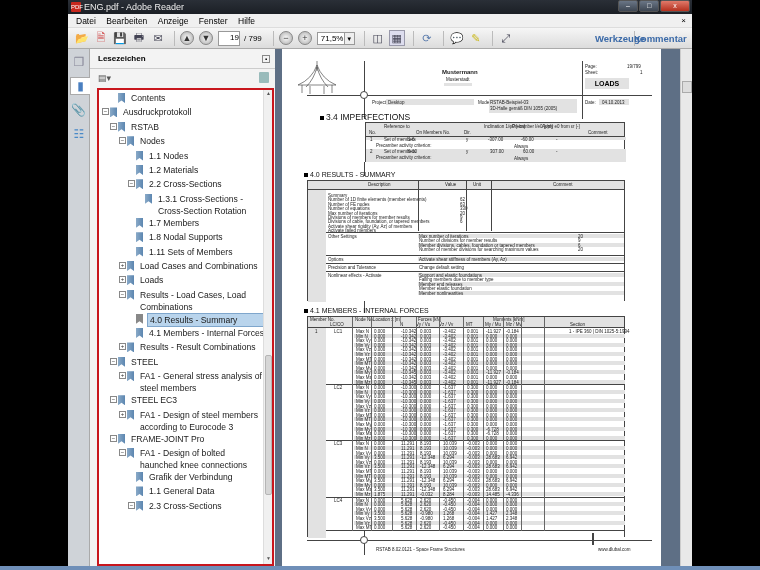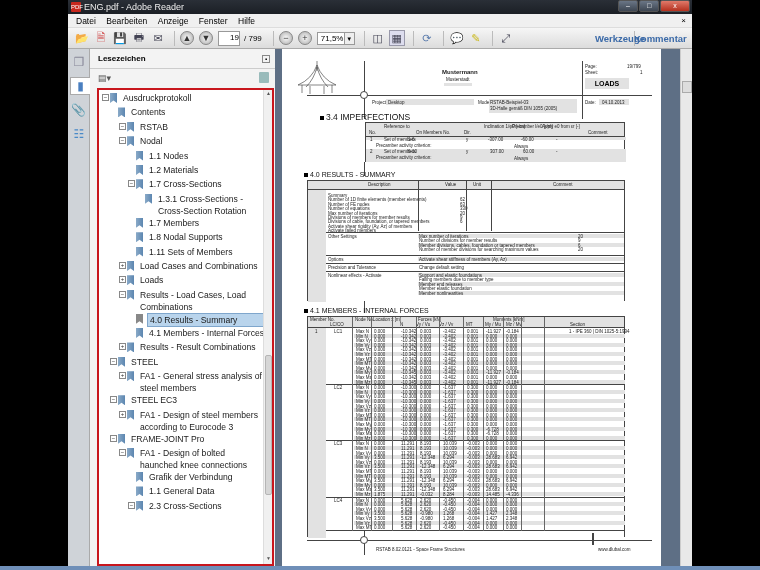"Ausdruckprotokoll" div.node { order: before "Contents" -> after "Contents" }
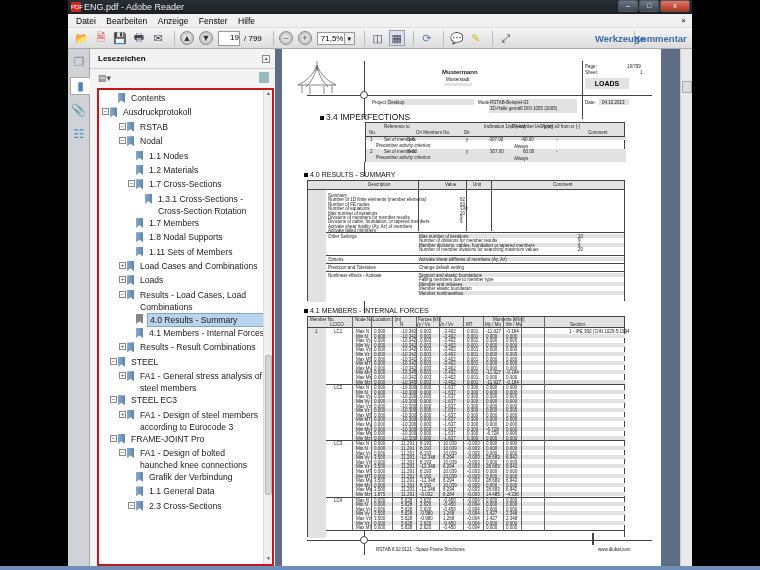"RSTAB" div.node { padding-left: 20px -> 11px }
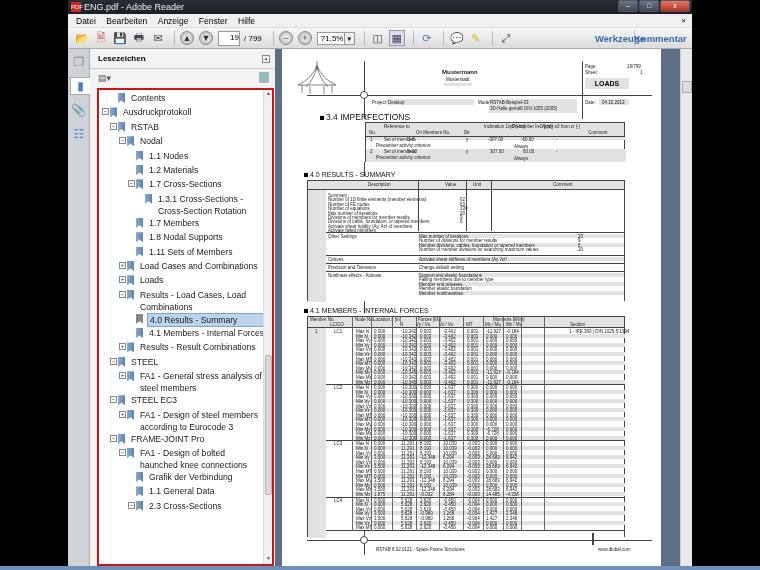"Nodal" span.lbl { text: Nodal -> Nodes }
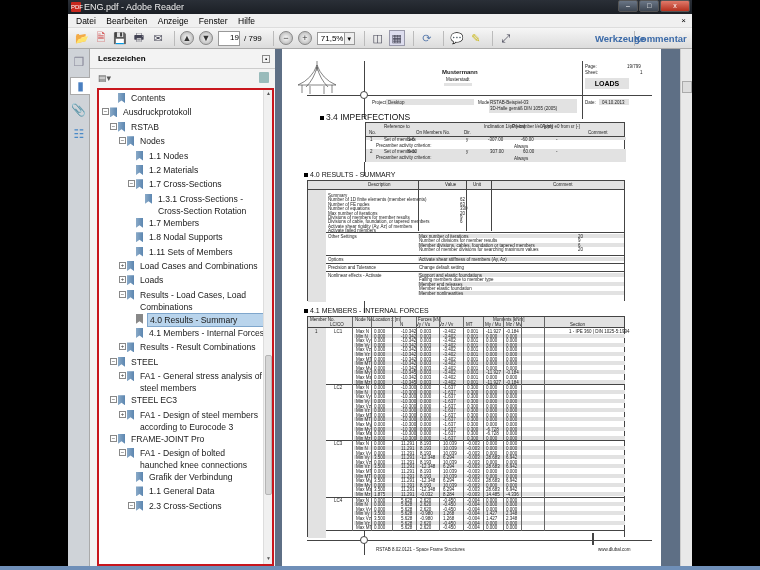"1.7 Cross-Sections" span.lbl { text: 1.7 -> 2.2 }
